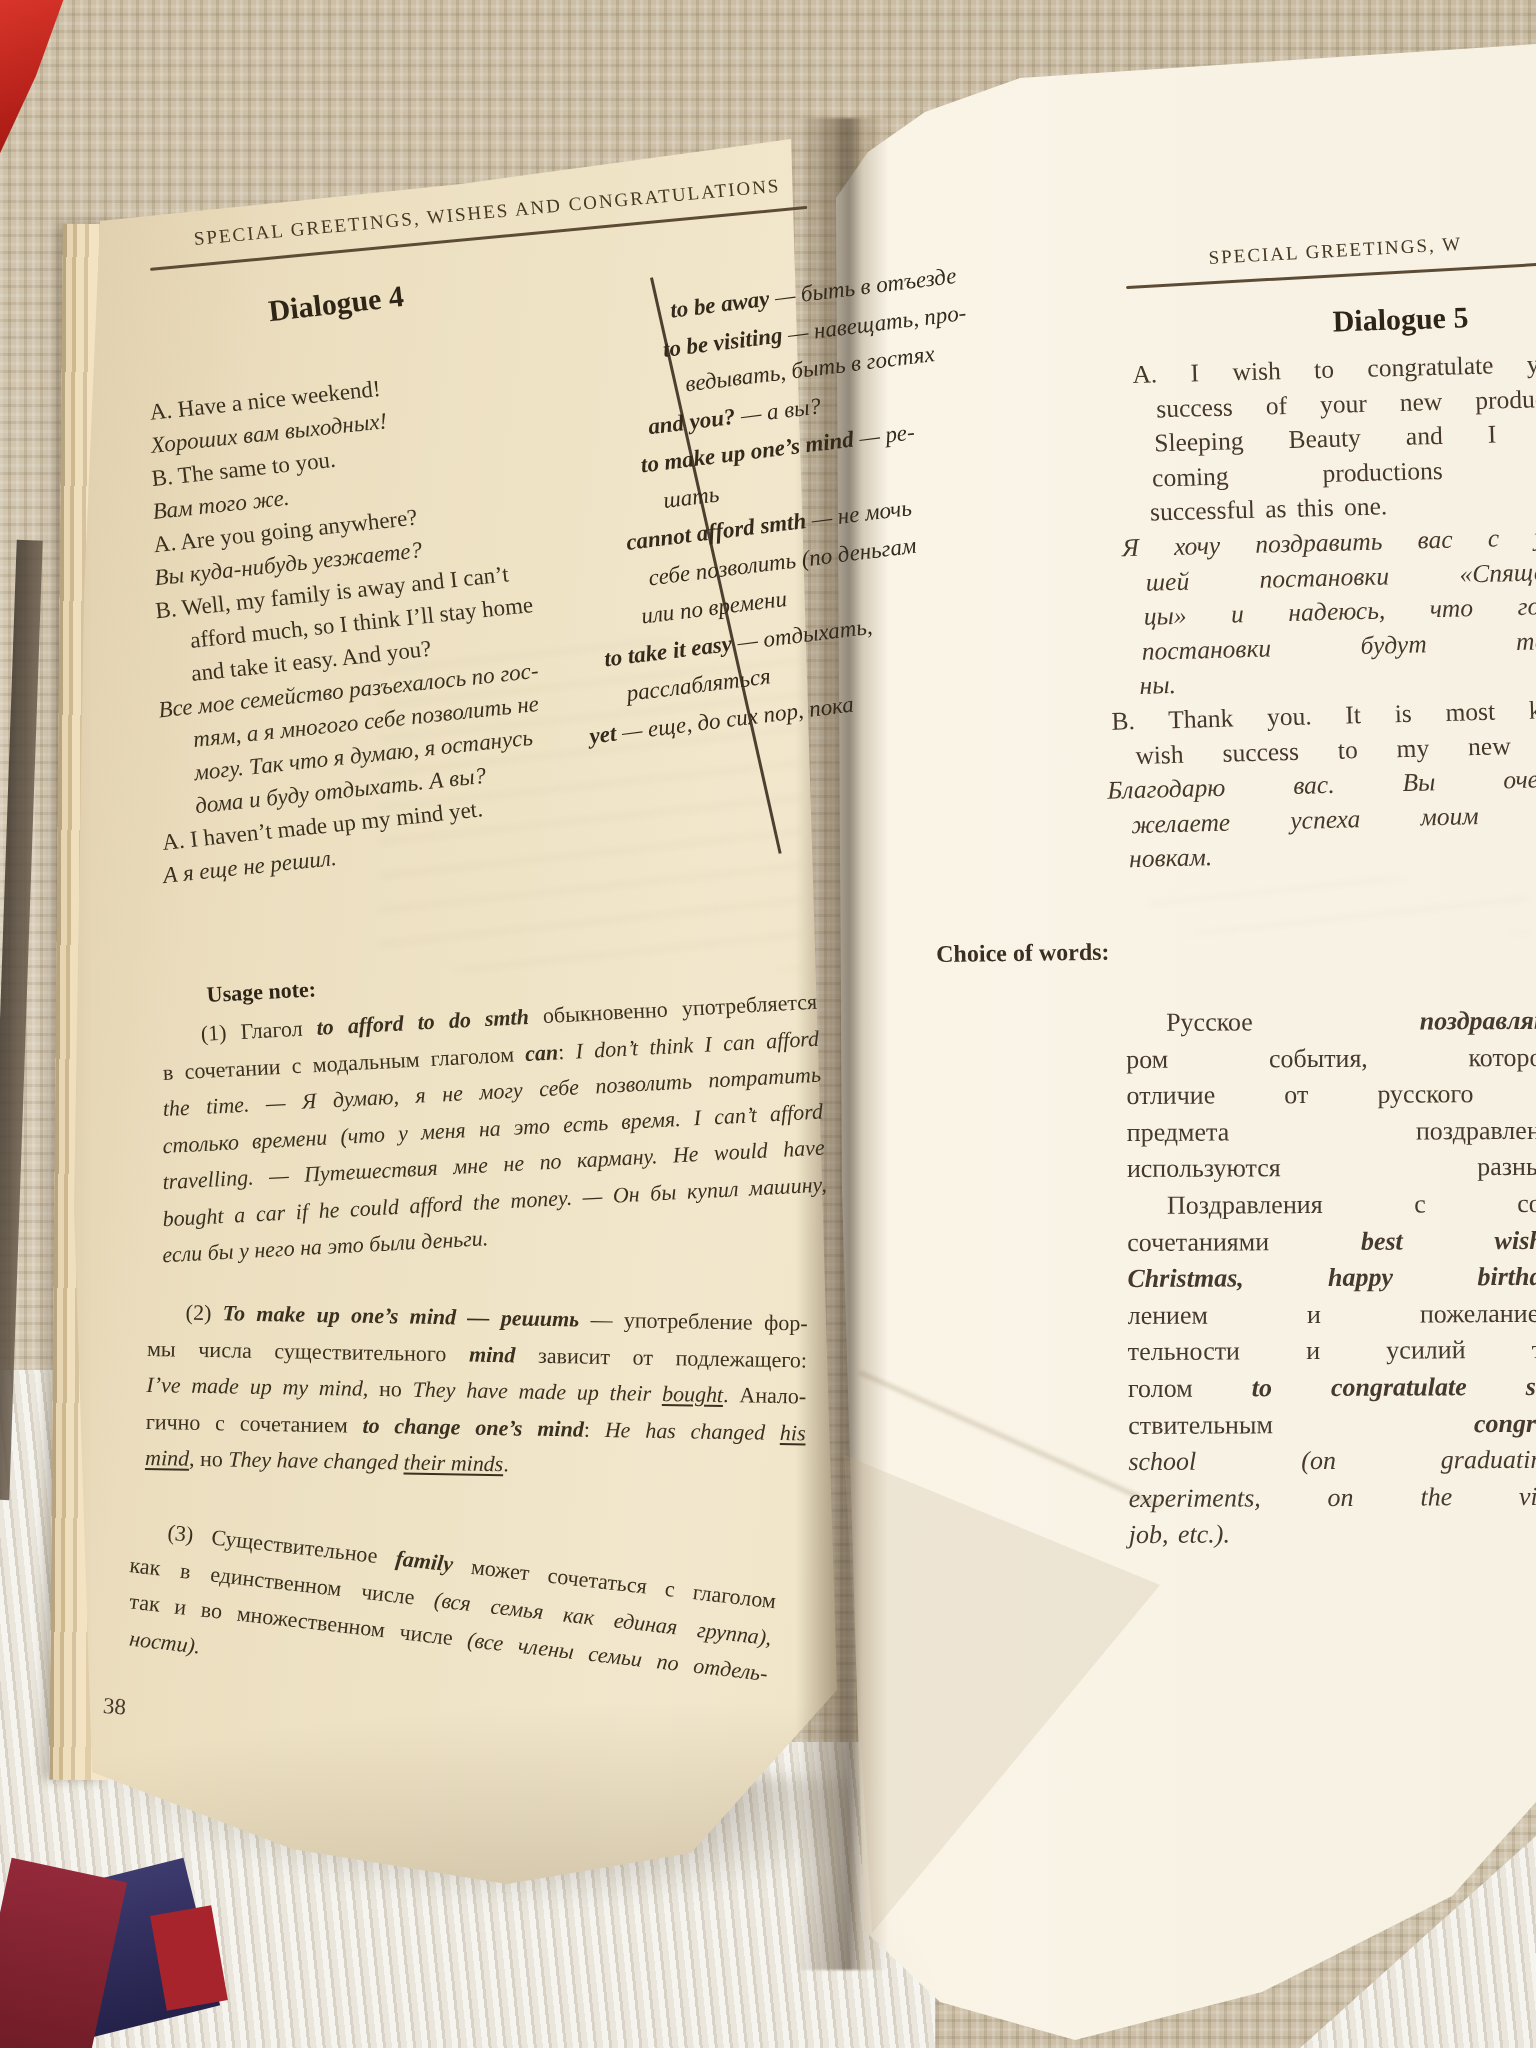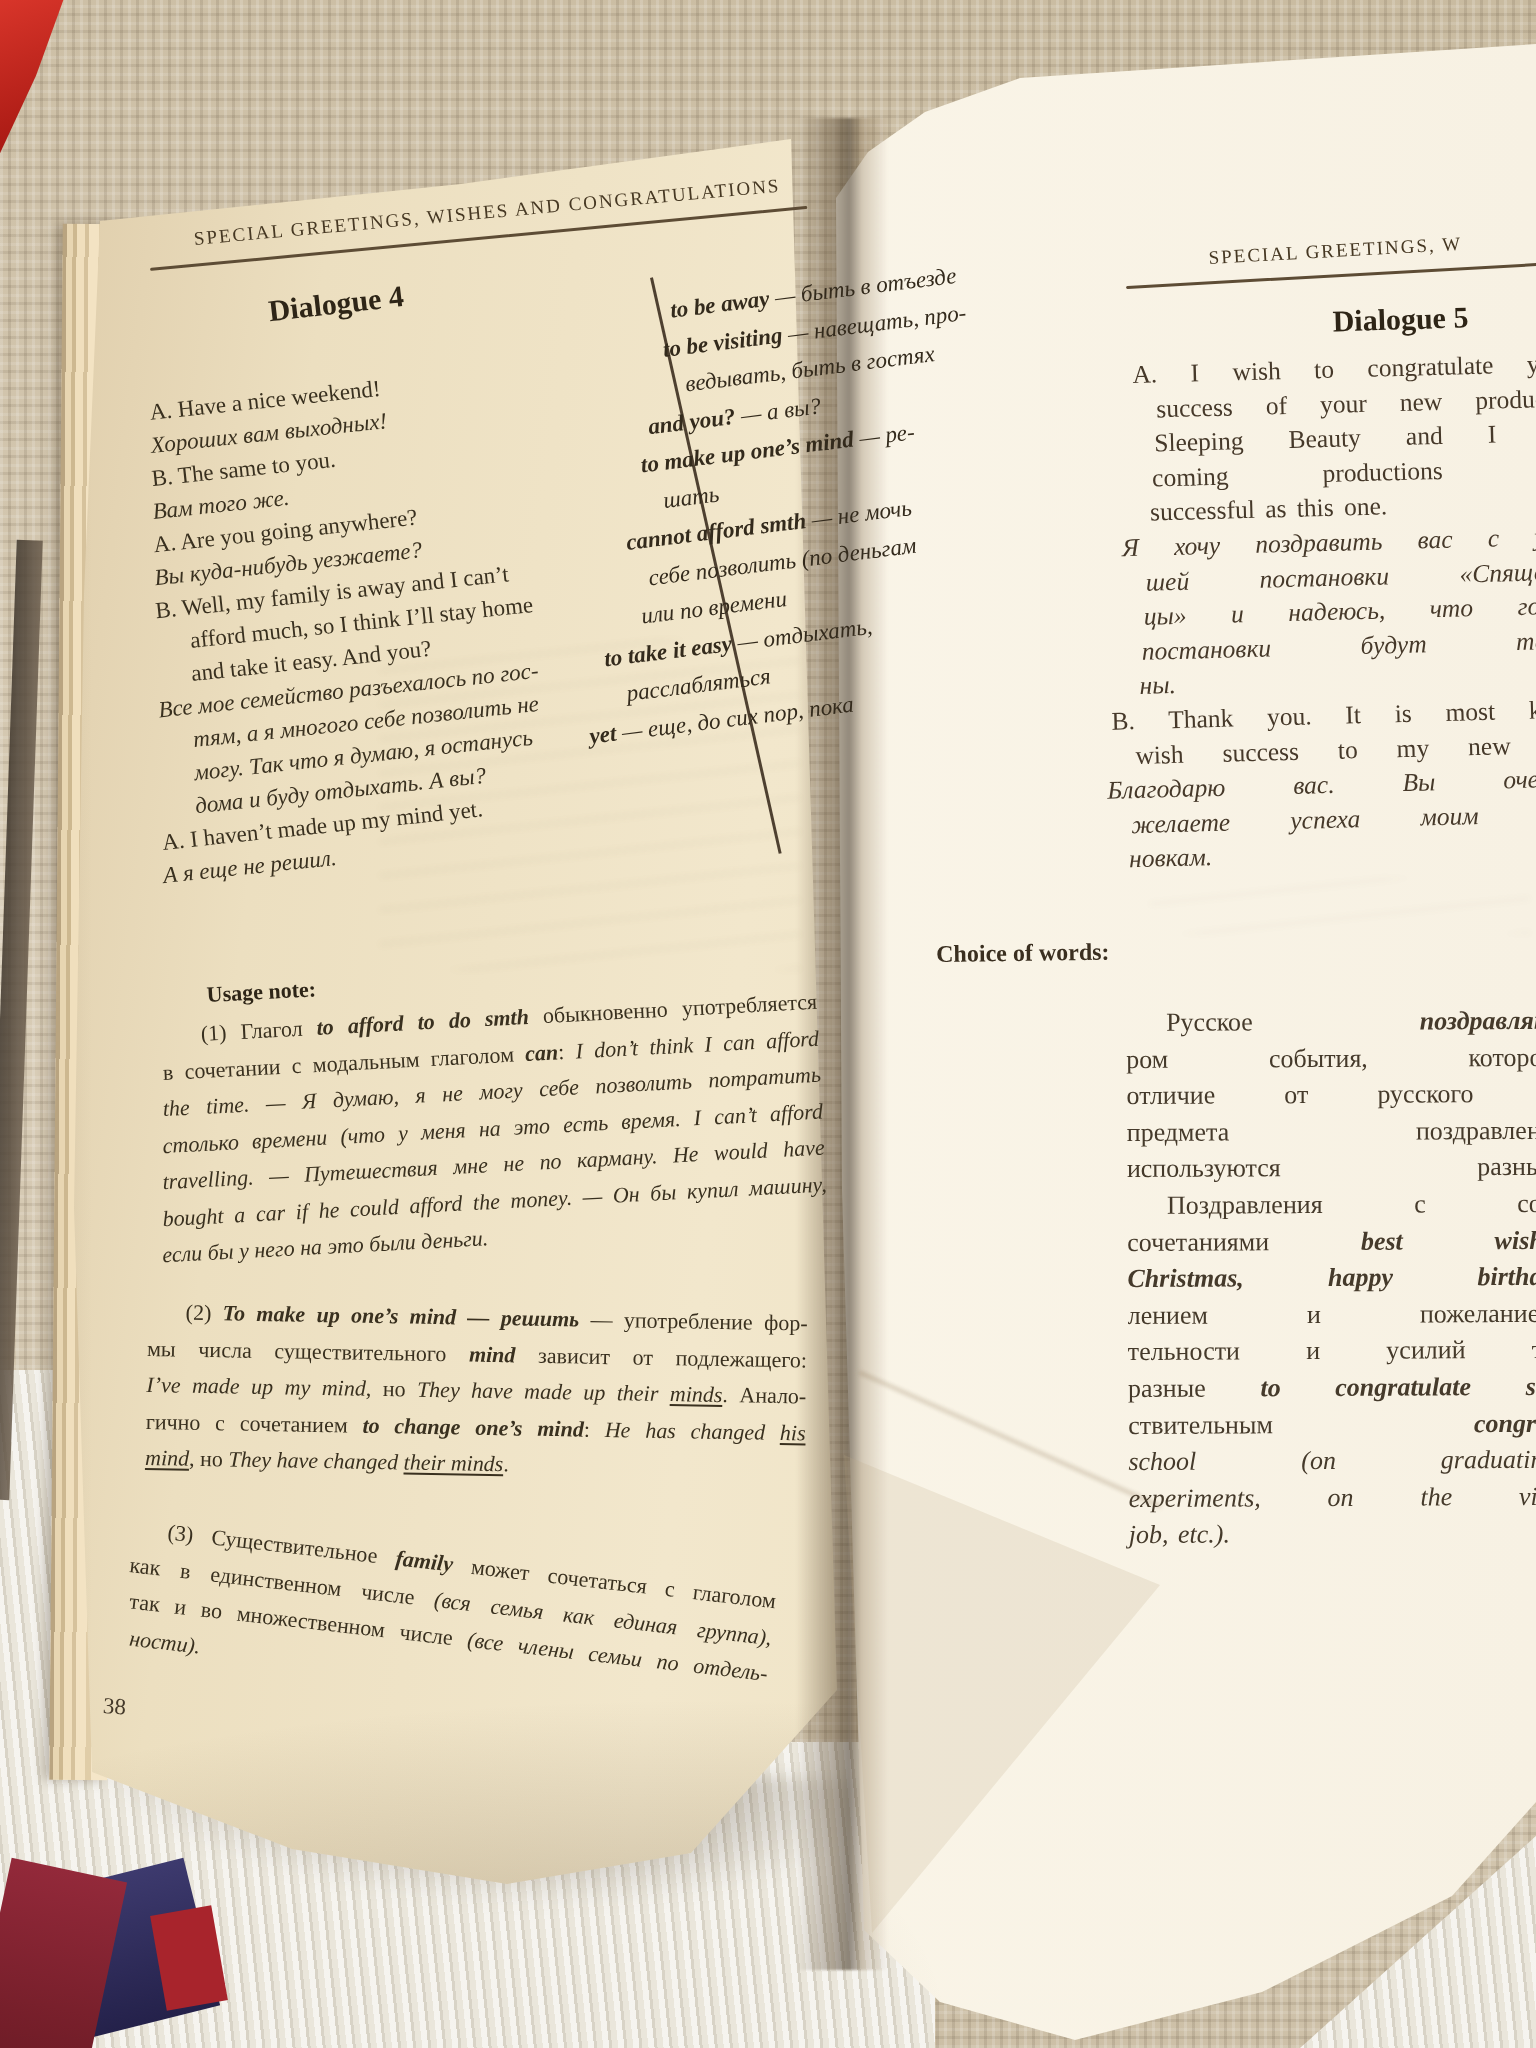"minds" span.si { text: minds -> bought }
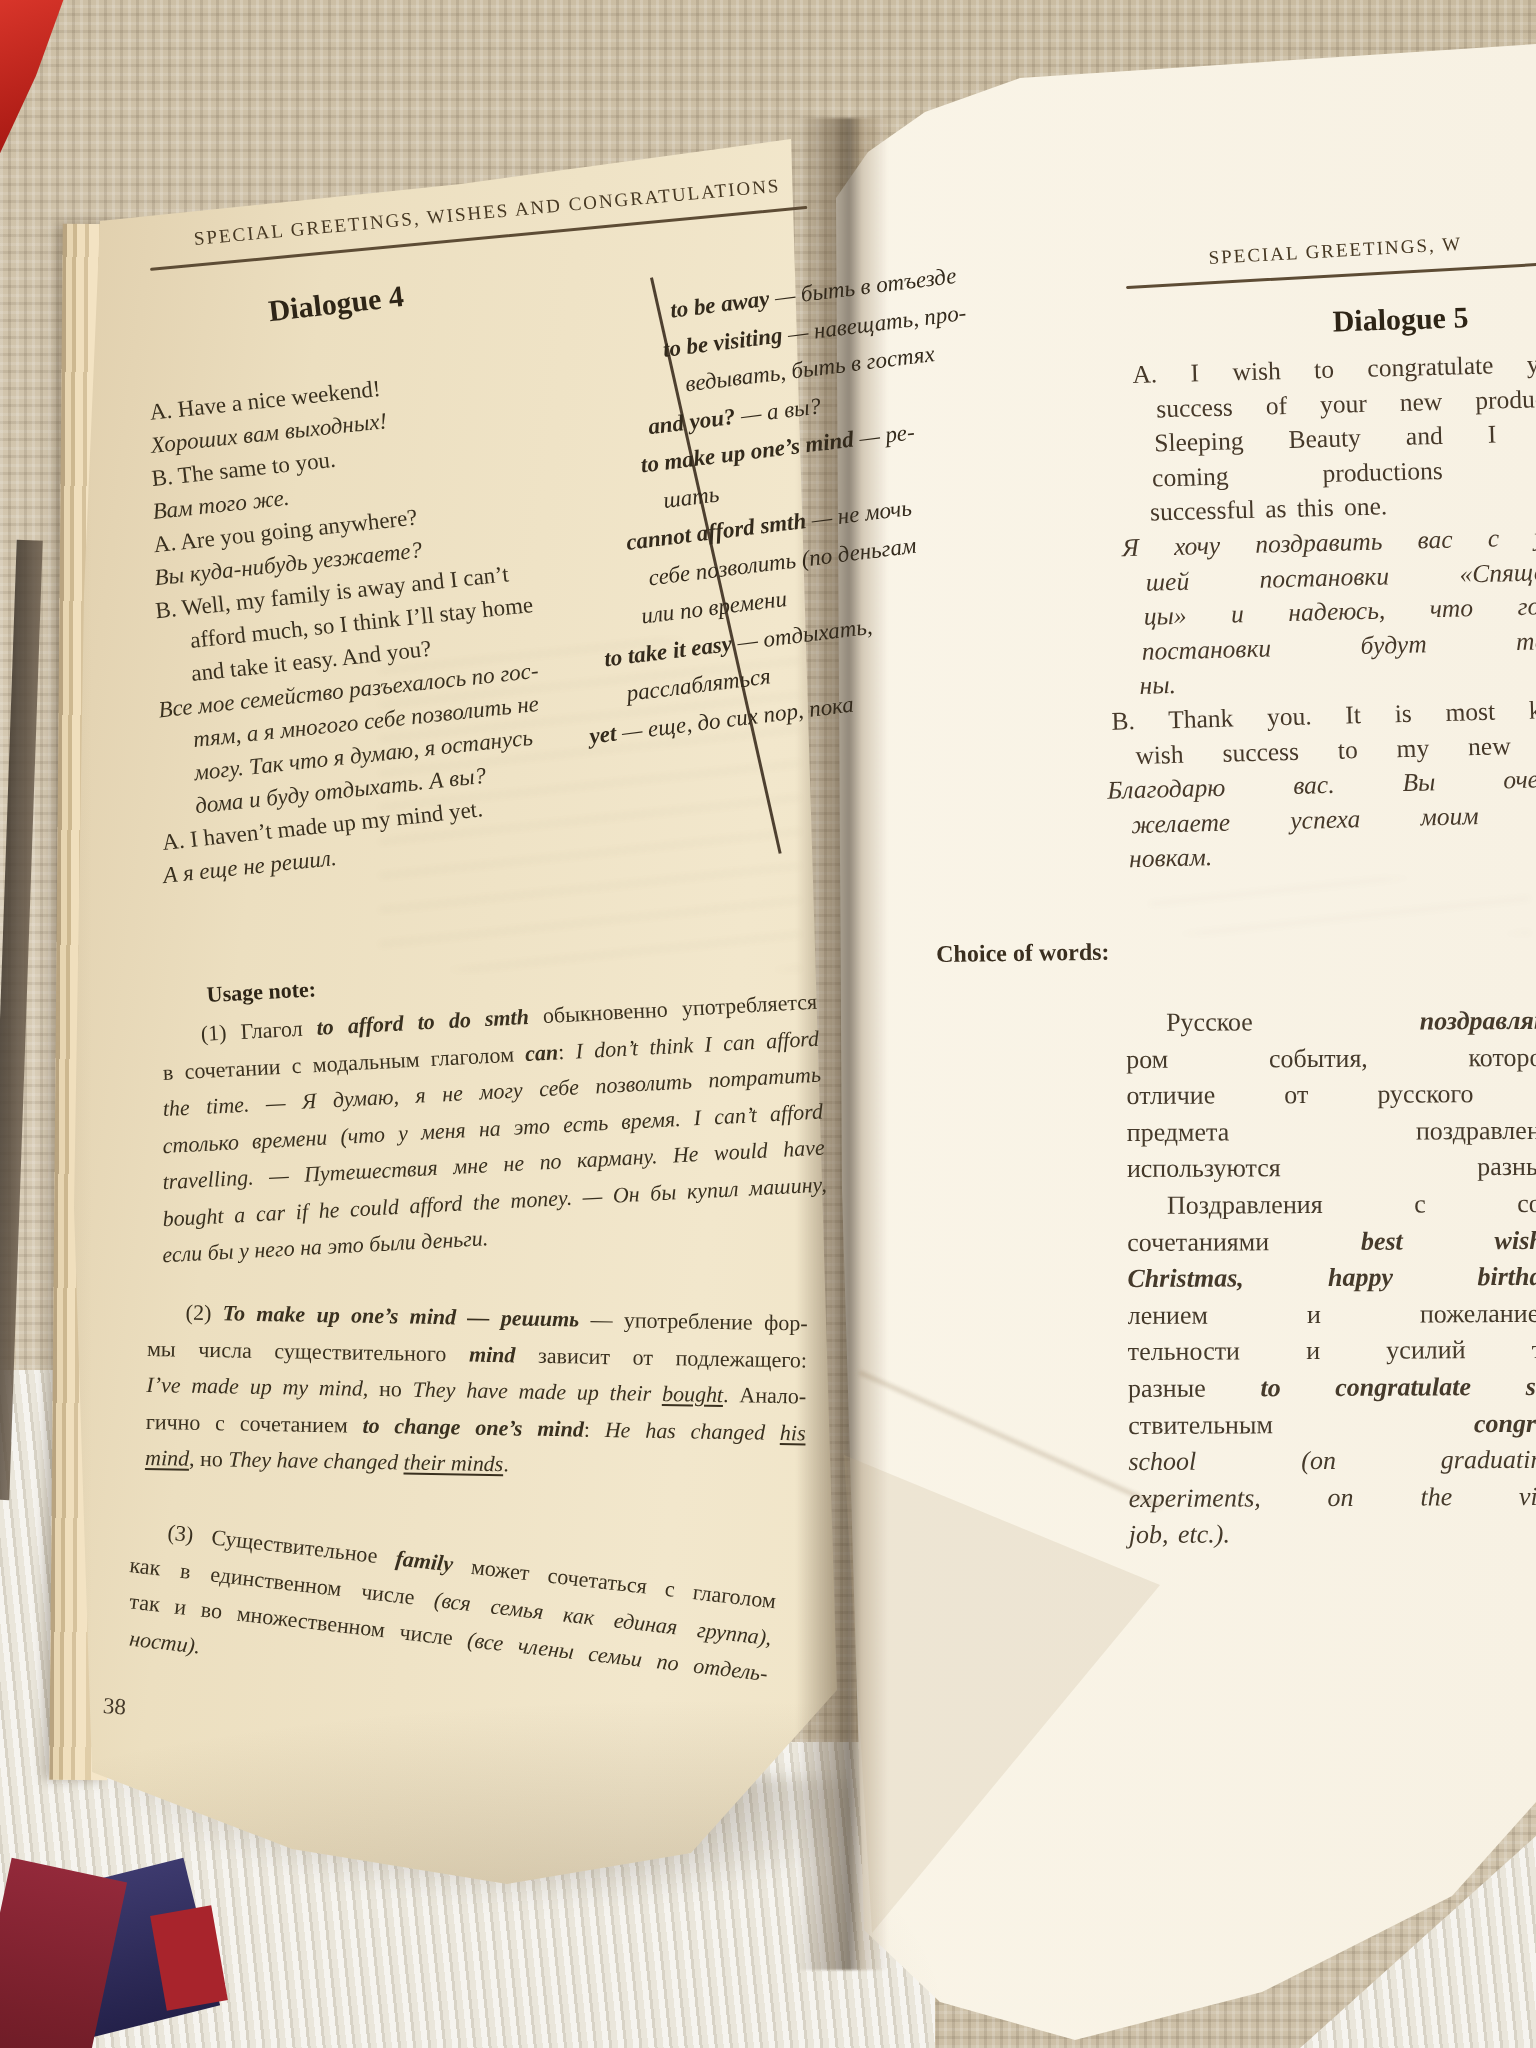"разные" span { text: разные -> голом }
